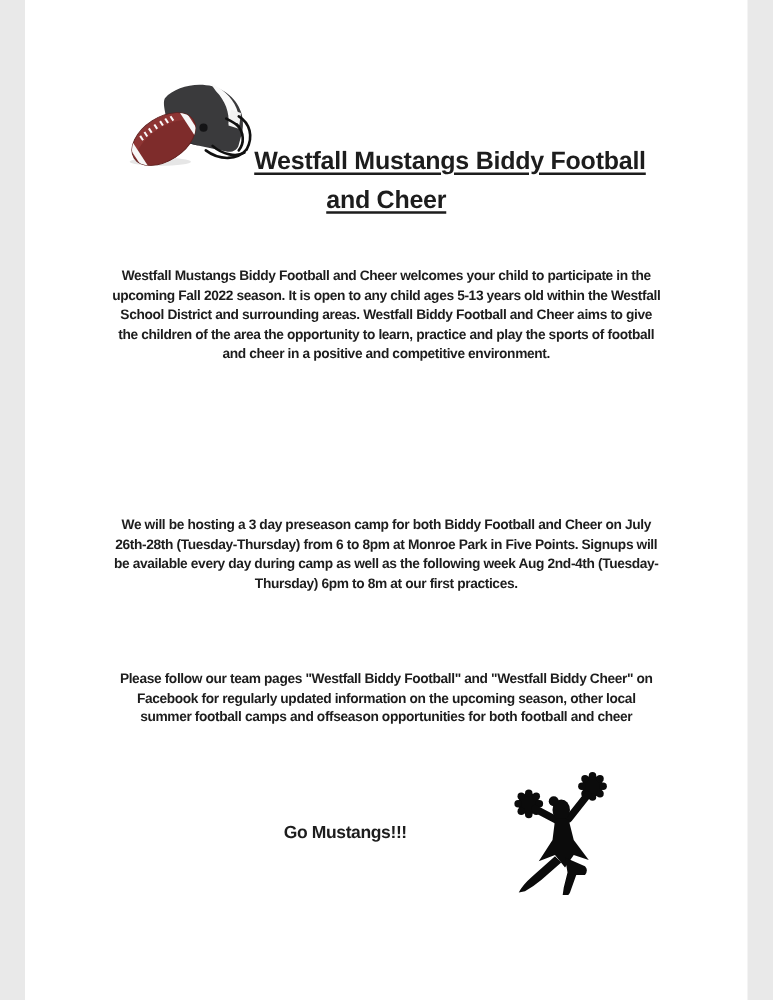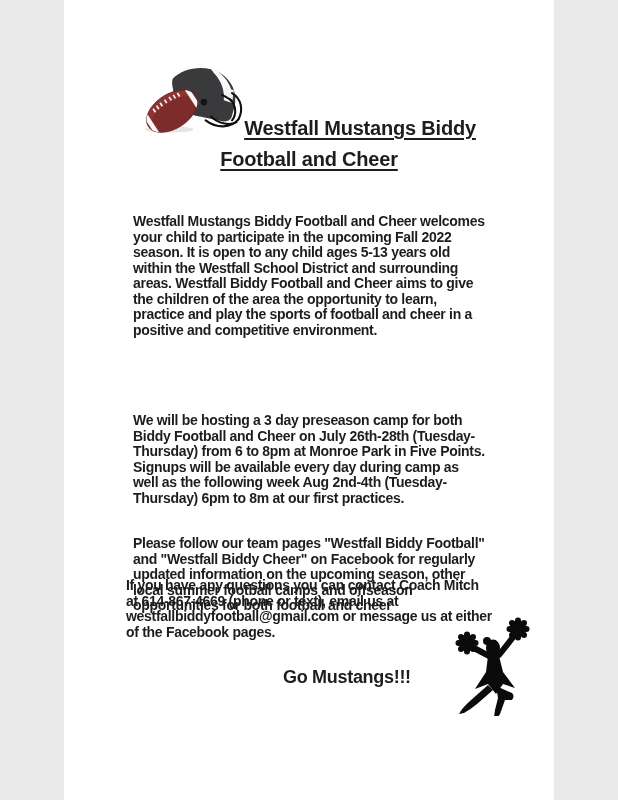"Westfall Mustangs Biddy Football and" .page { width: 490px -> 578px }
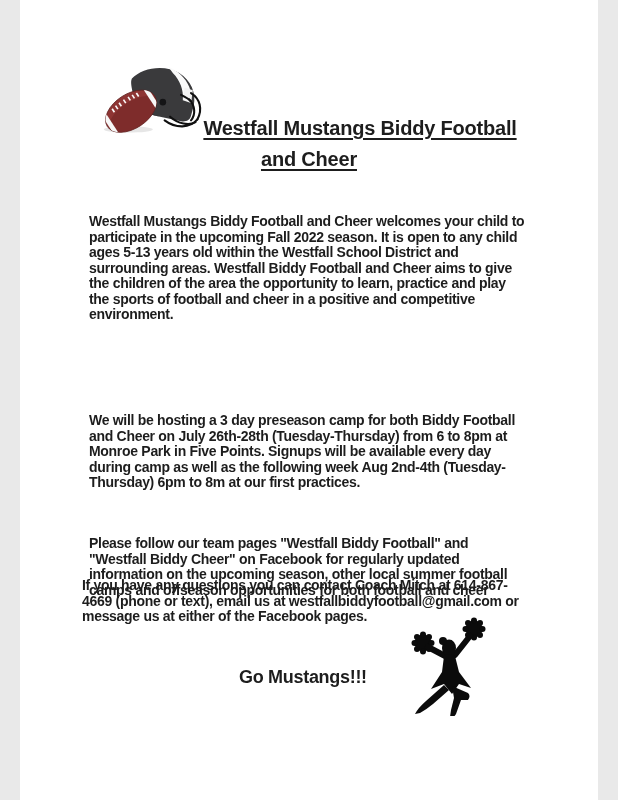"Westfall Mustangs Biddy Football and Cheer welcomes" .para { font-size: 14px -> 11px; text-align: none -> center }
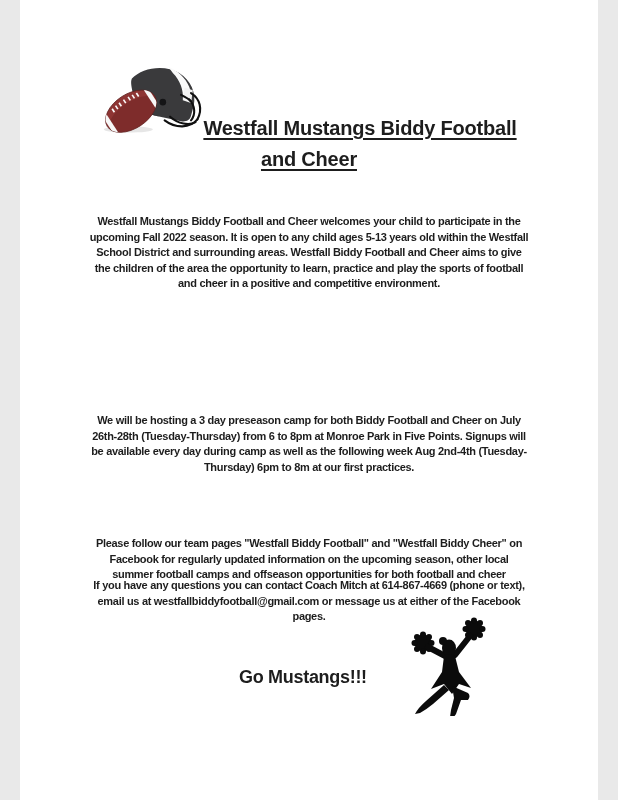"If you have any questions" p.para { html: <p>If you have any questions you can contact Coach Mitch at 614-867-4669 (phone or text), email us at westfallbiddyfootball@gmail.com or message us at either of the Facebook pages.</p> -> none }
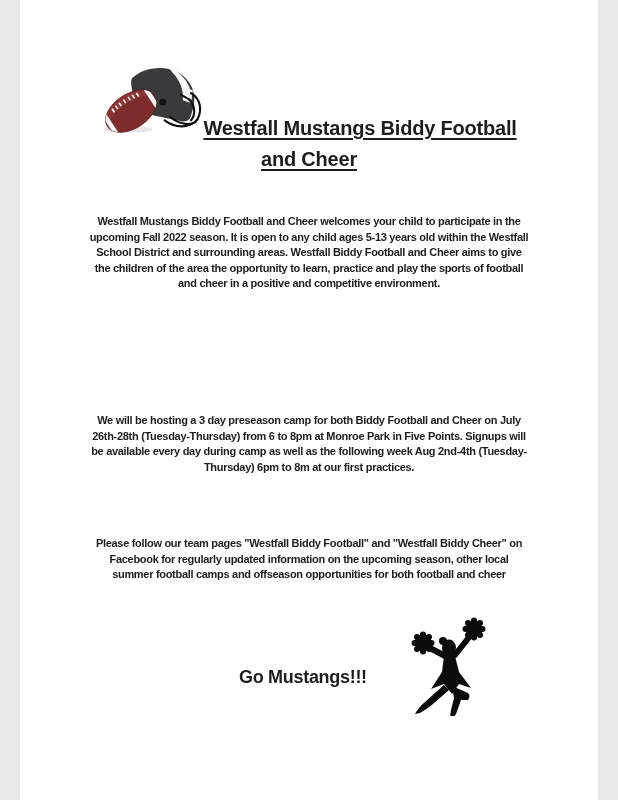"Go Mustangs!!!" .closing-text { font-size: 18px -> 14px; margin: 12px -> 0 }
